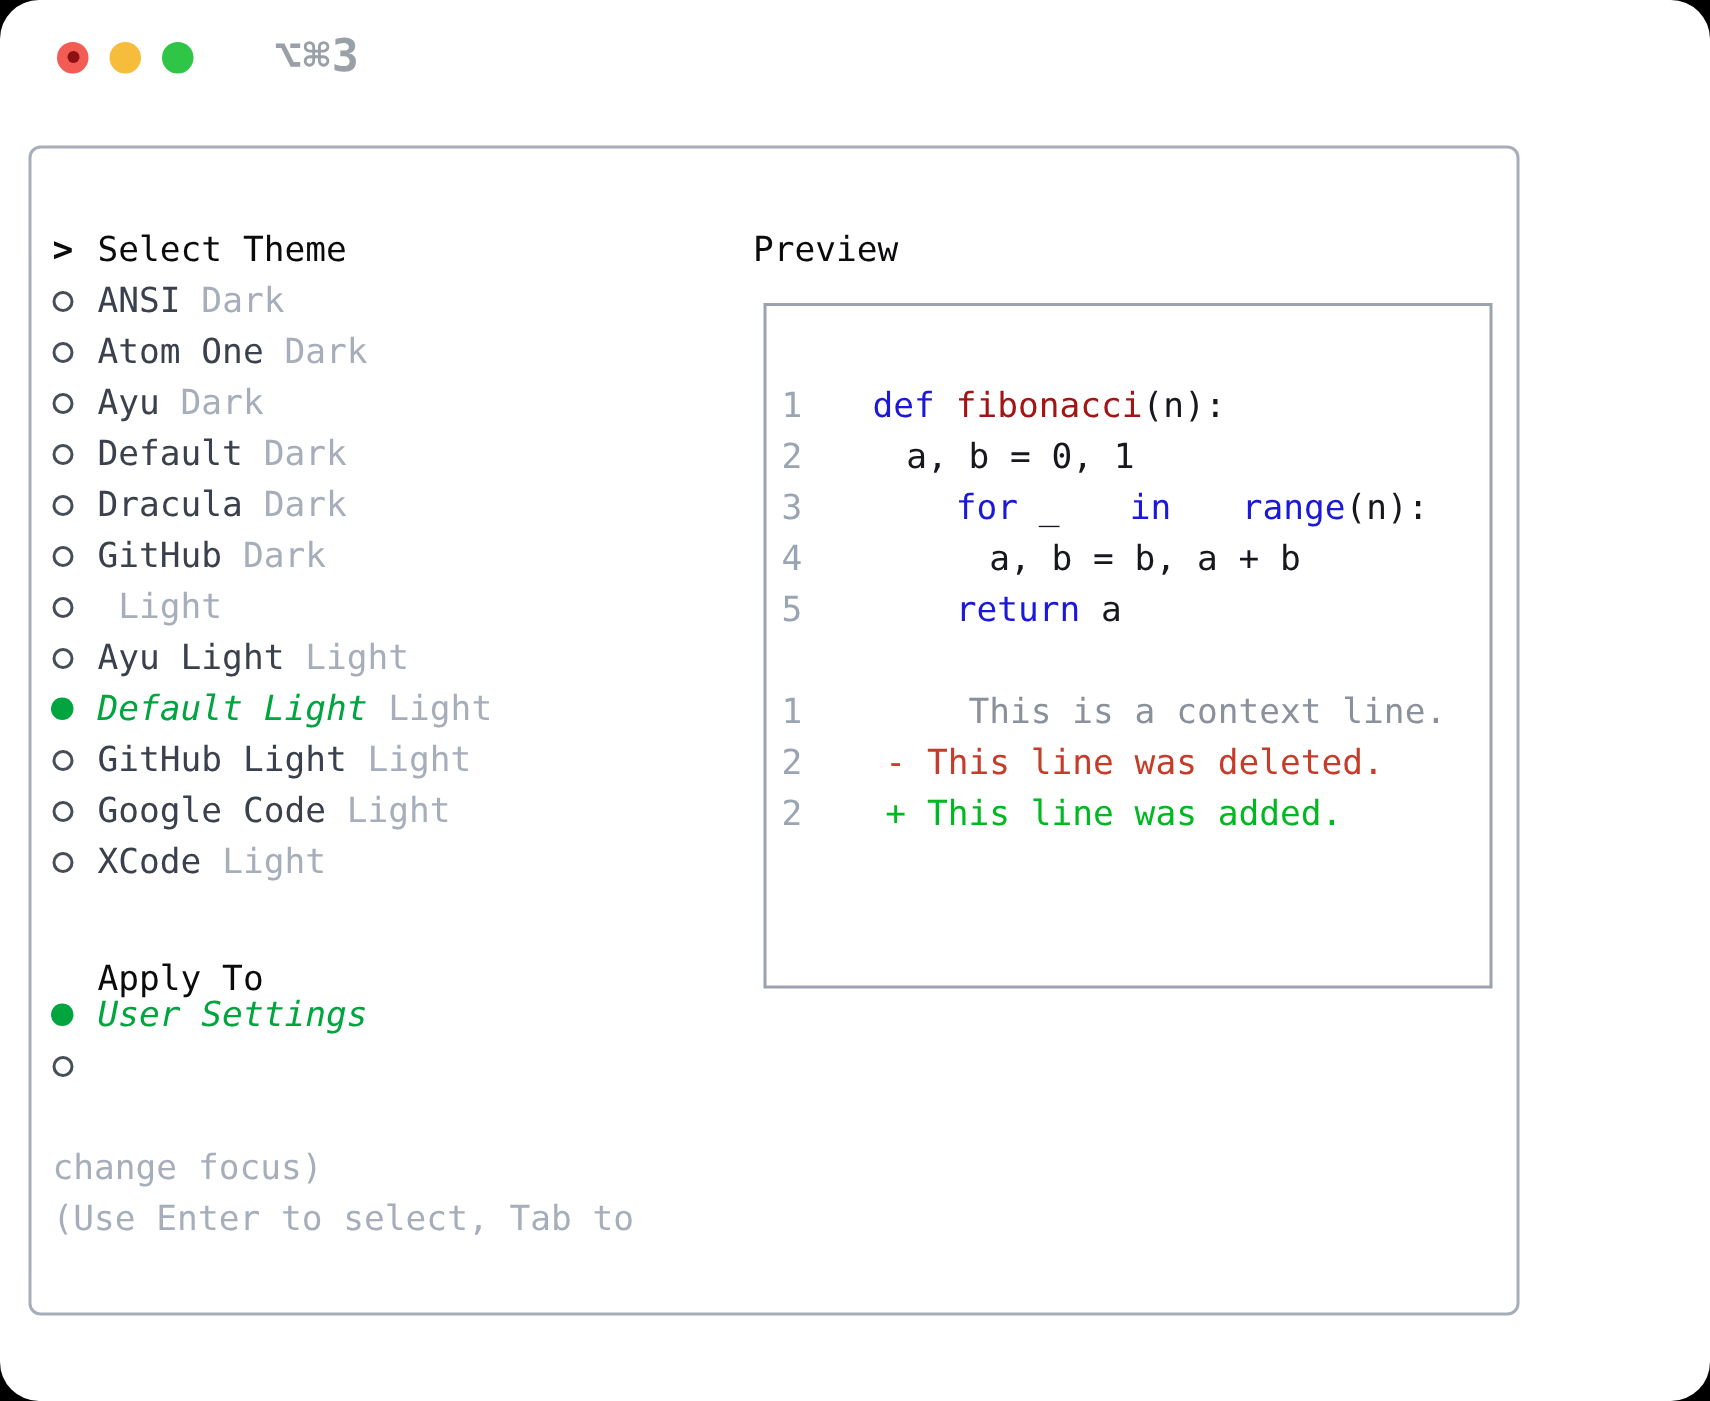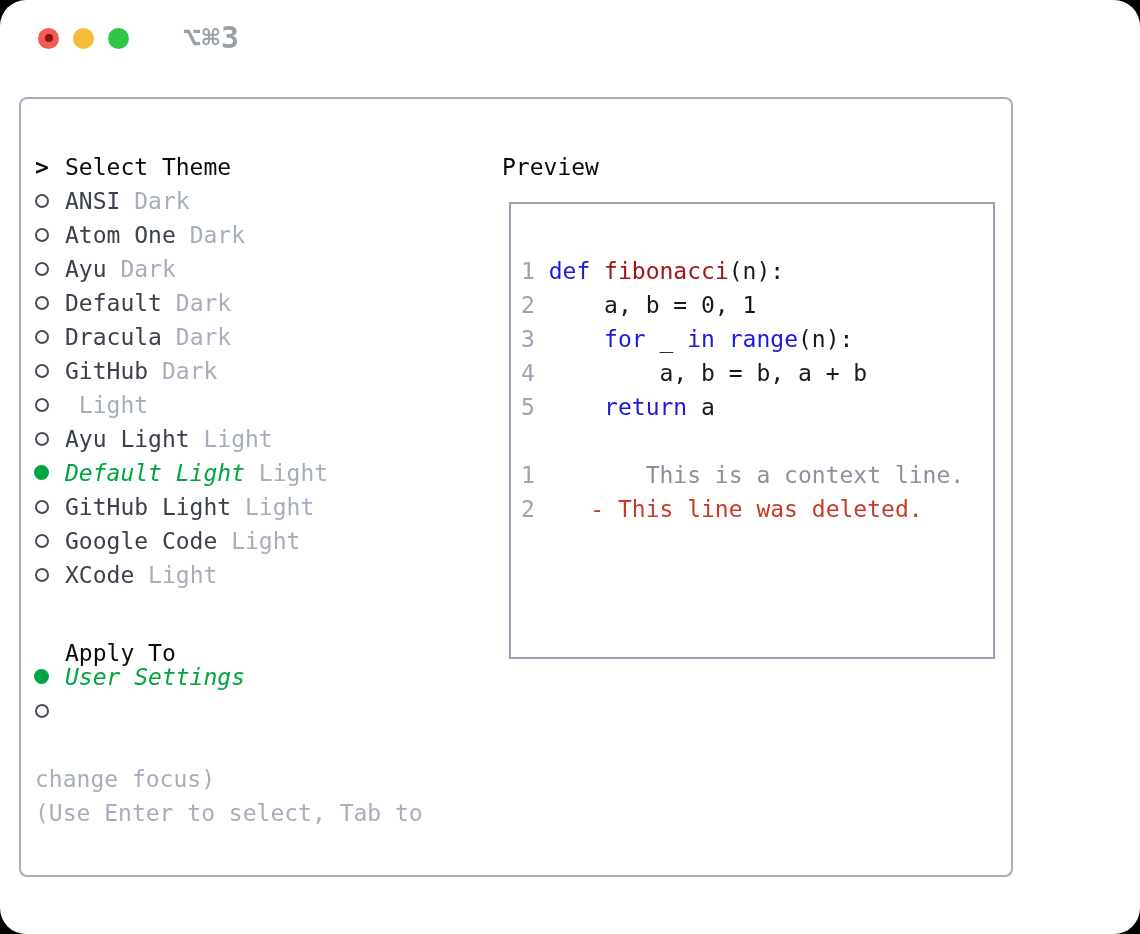"def" .tok-kw { margin-left: none -> 33px }
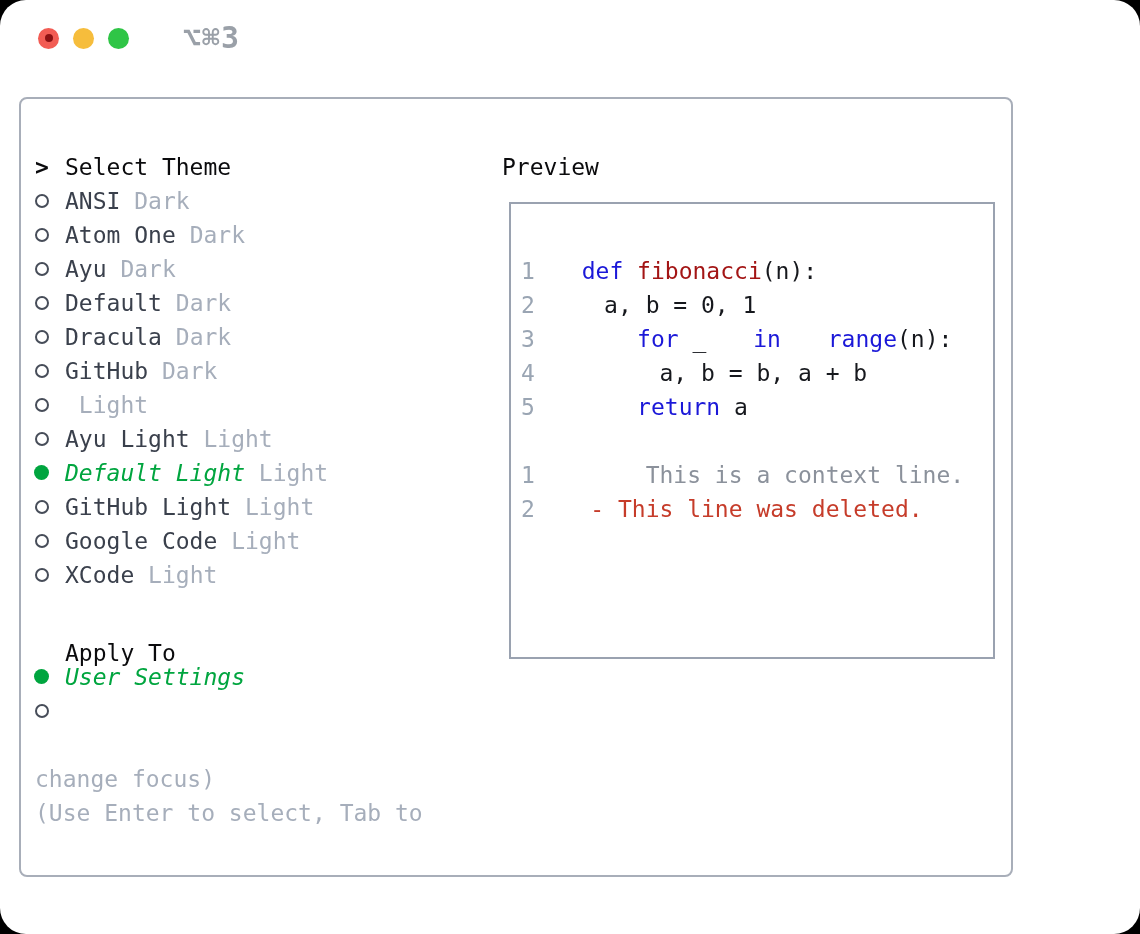"2 + This line was" div.code-line { html: none -> <div><span>2 </span><span> + This line was added.</span></div> }
